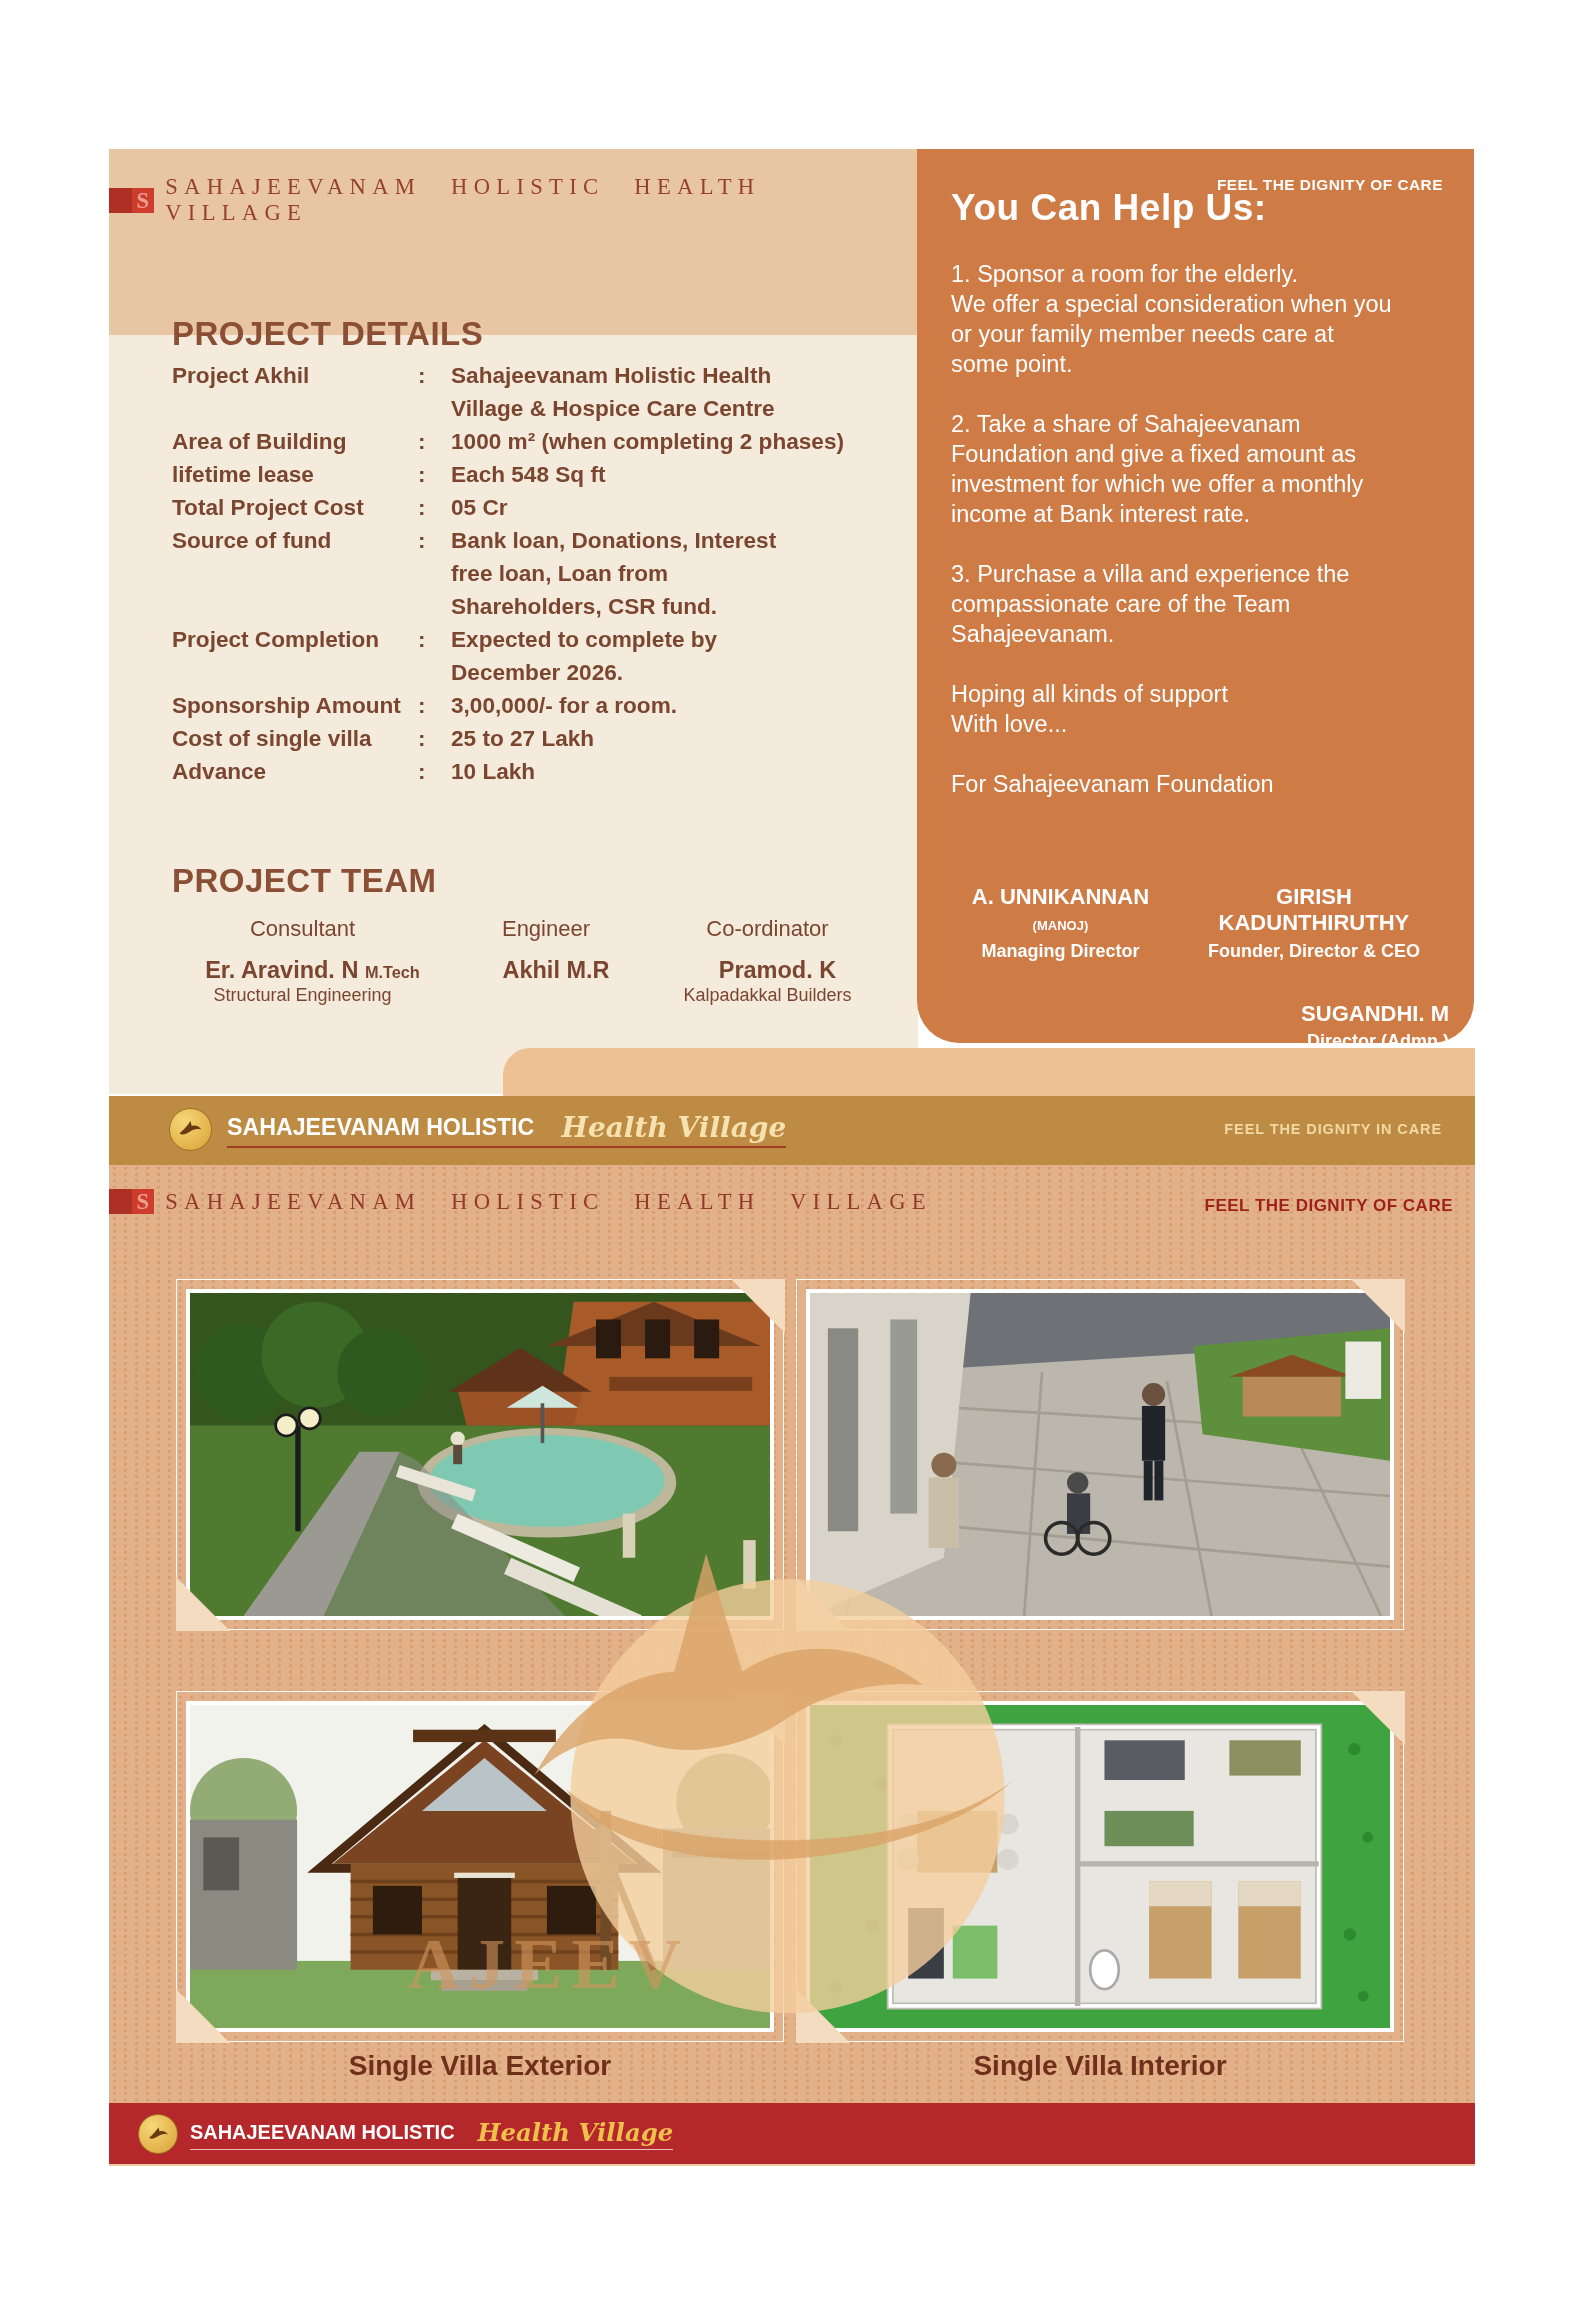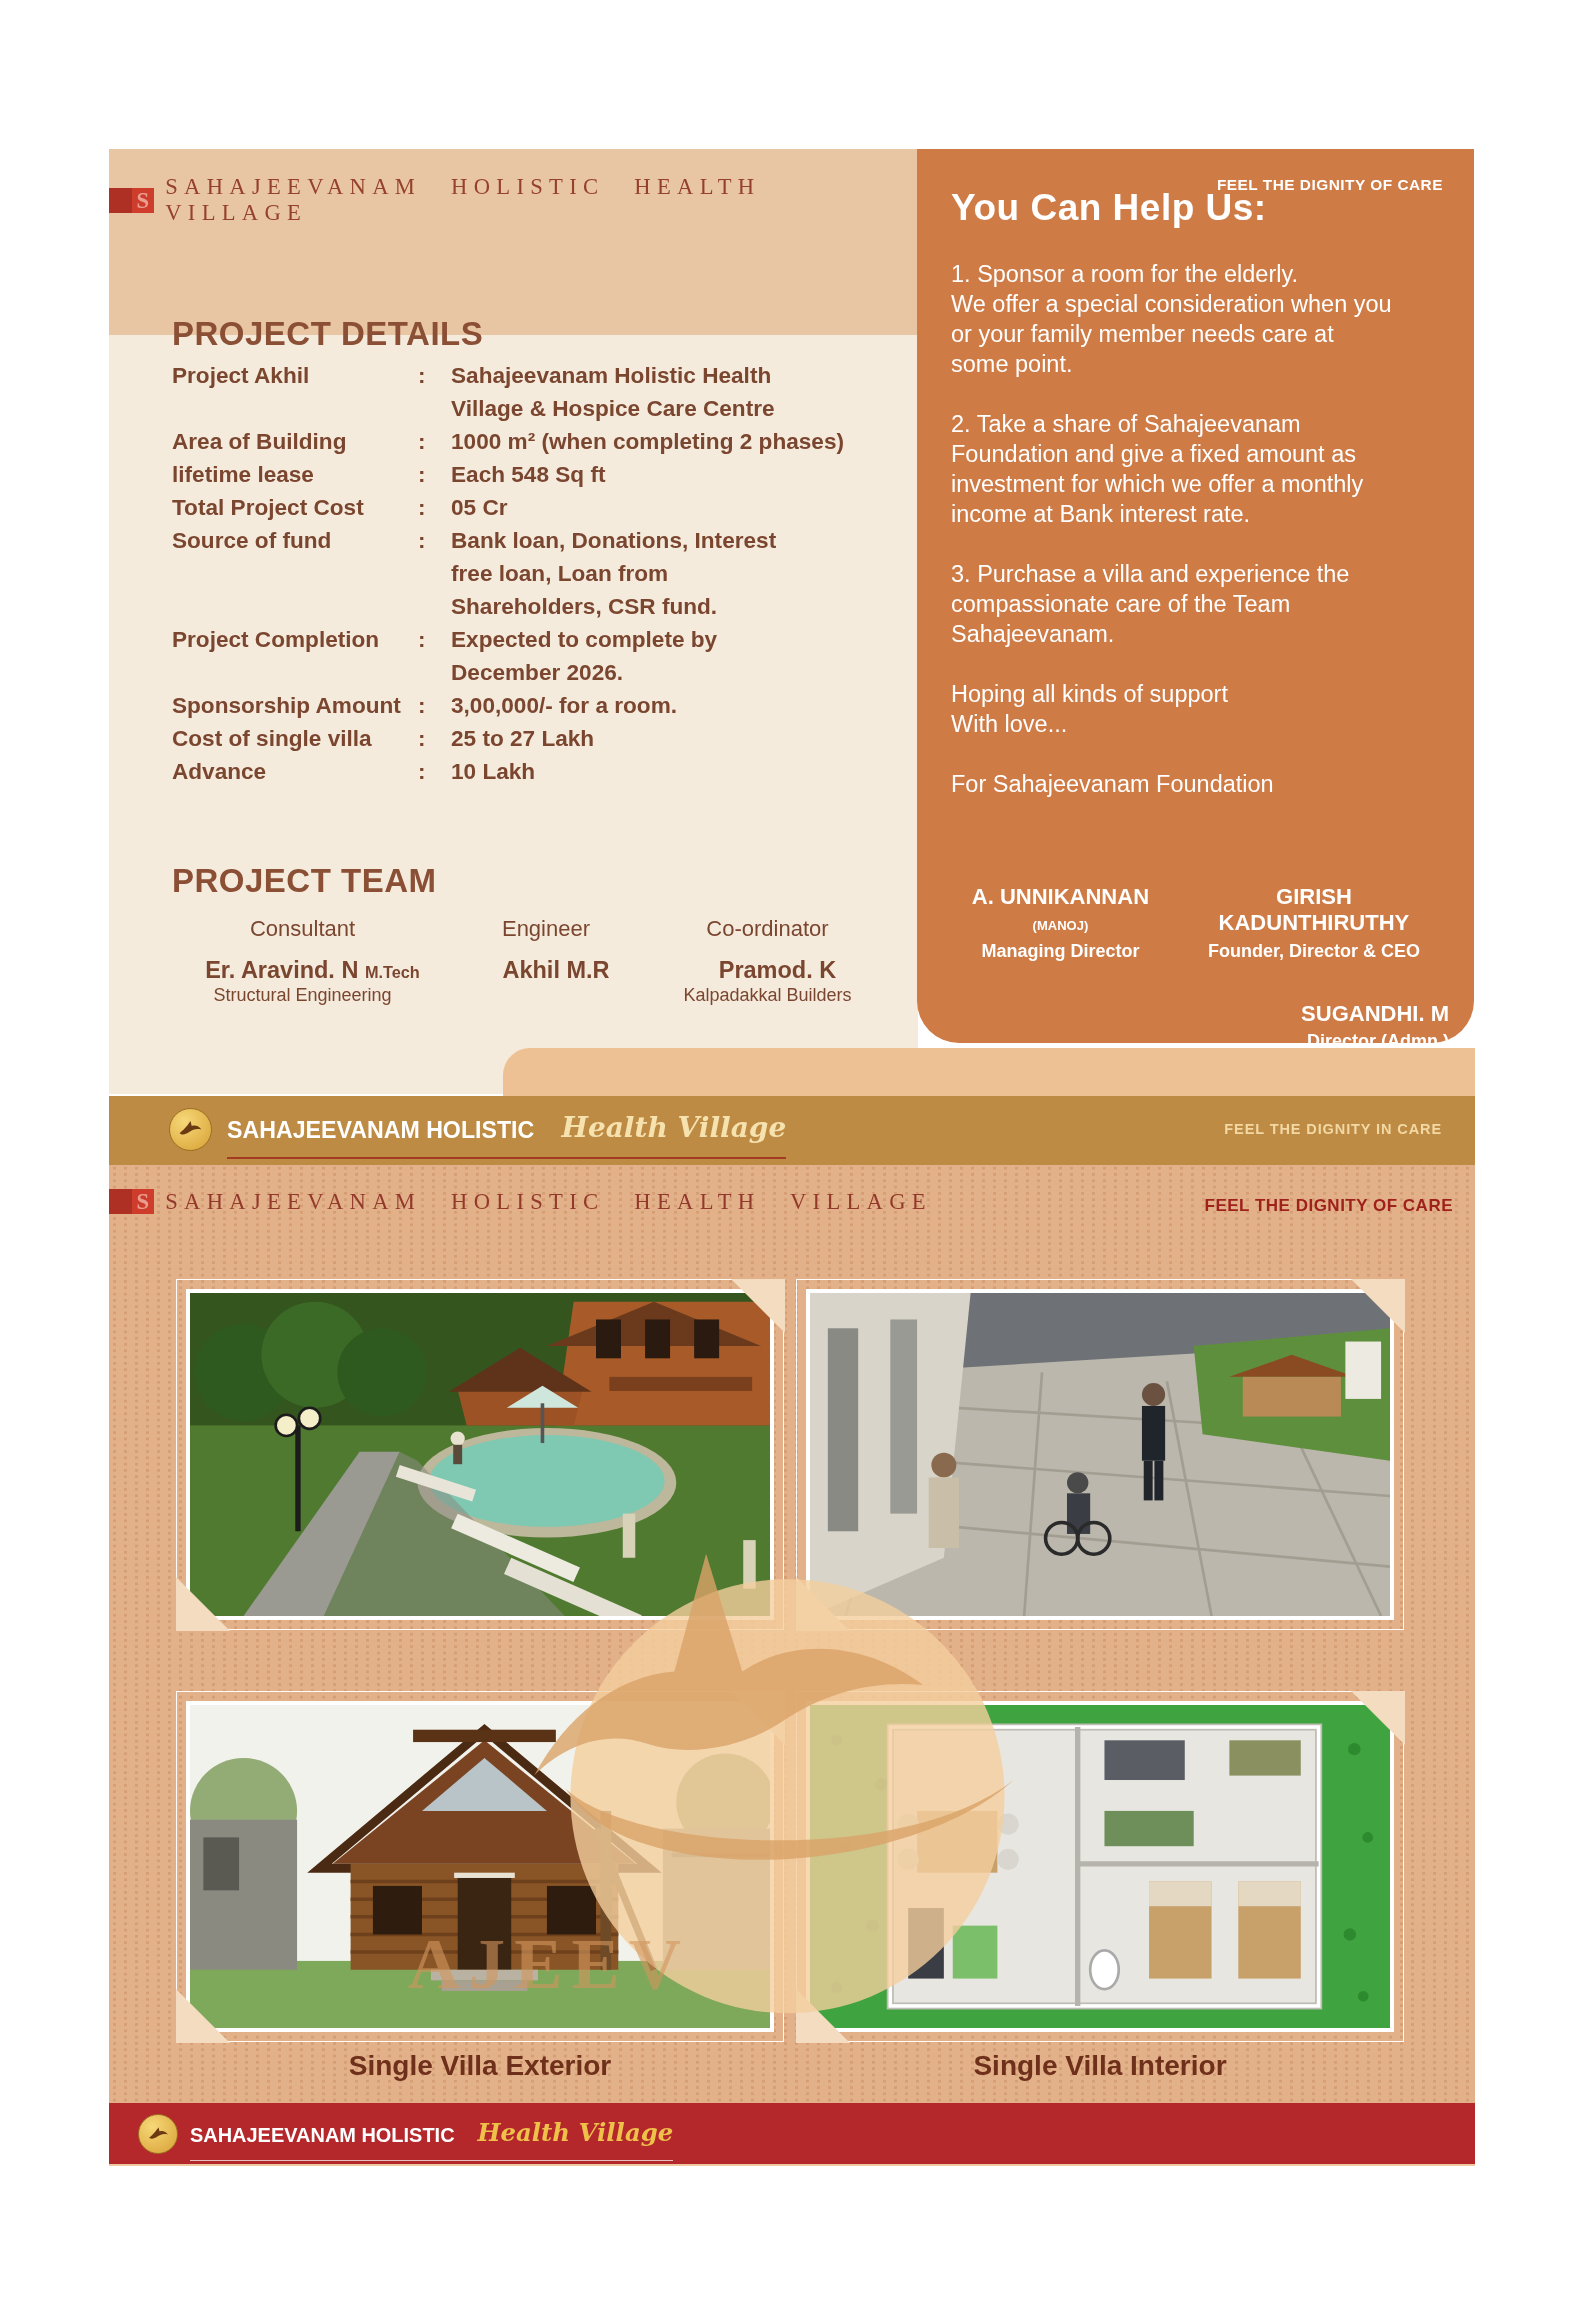"SAHAJEEVANAM HOLISTIC" .band-brand { align-items: flex-end -> center; padding-bottom: 13px -> 2px }
